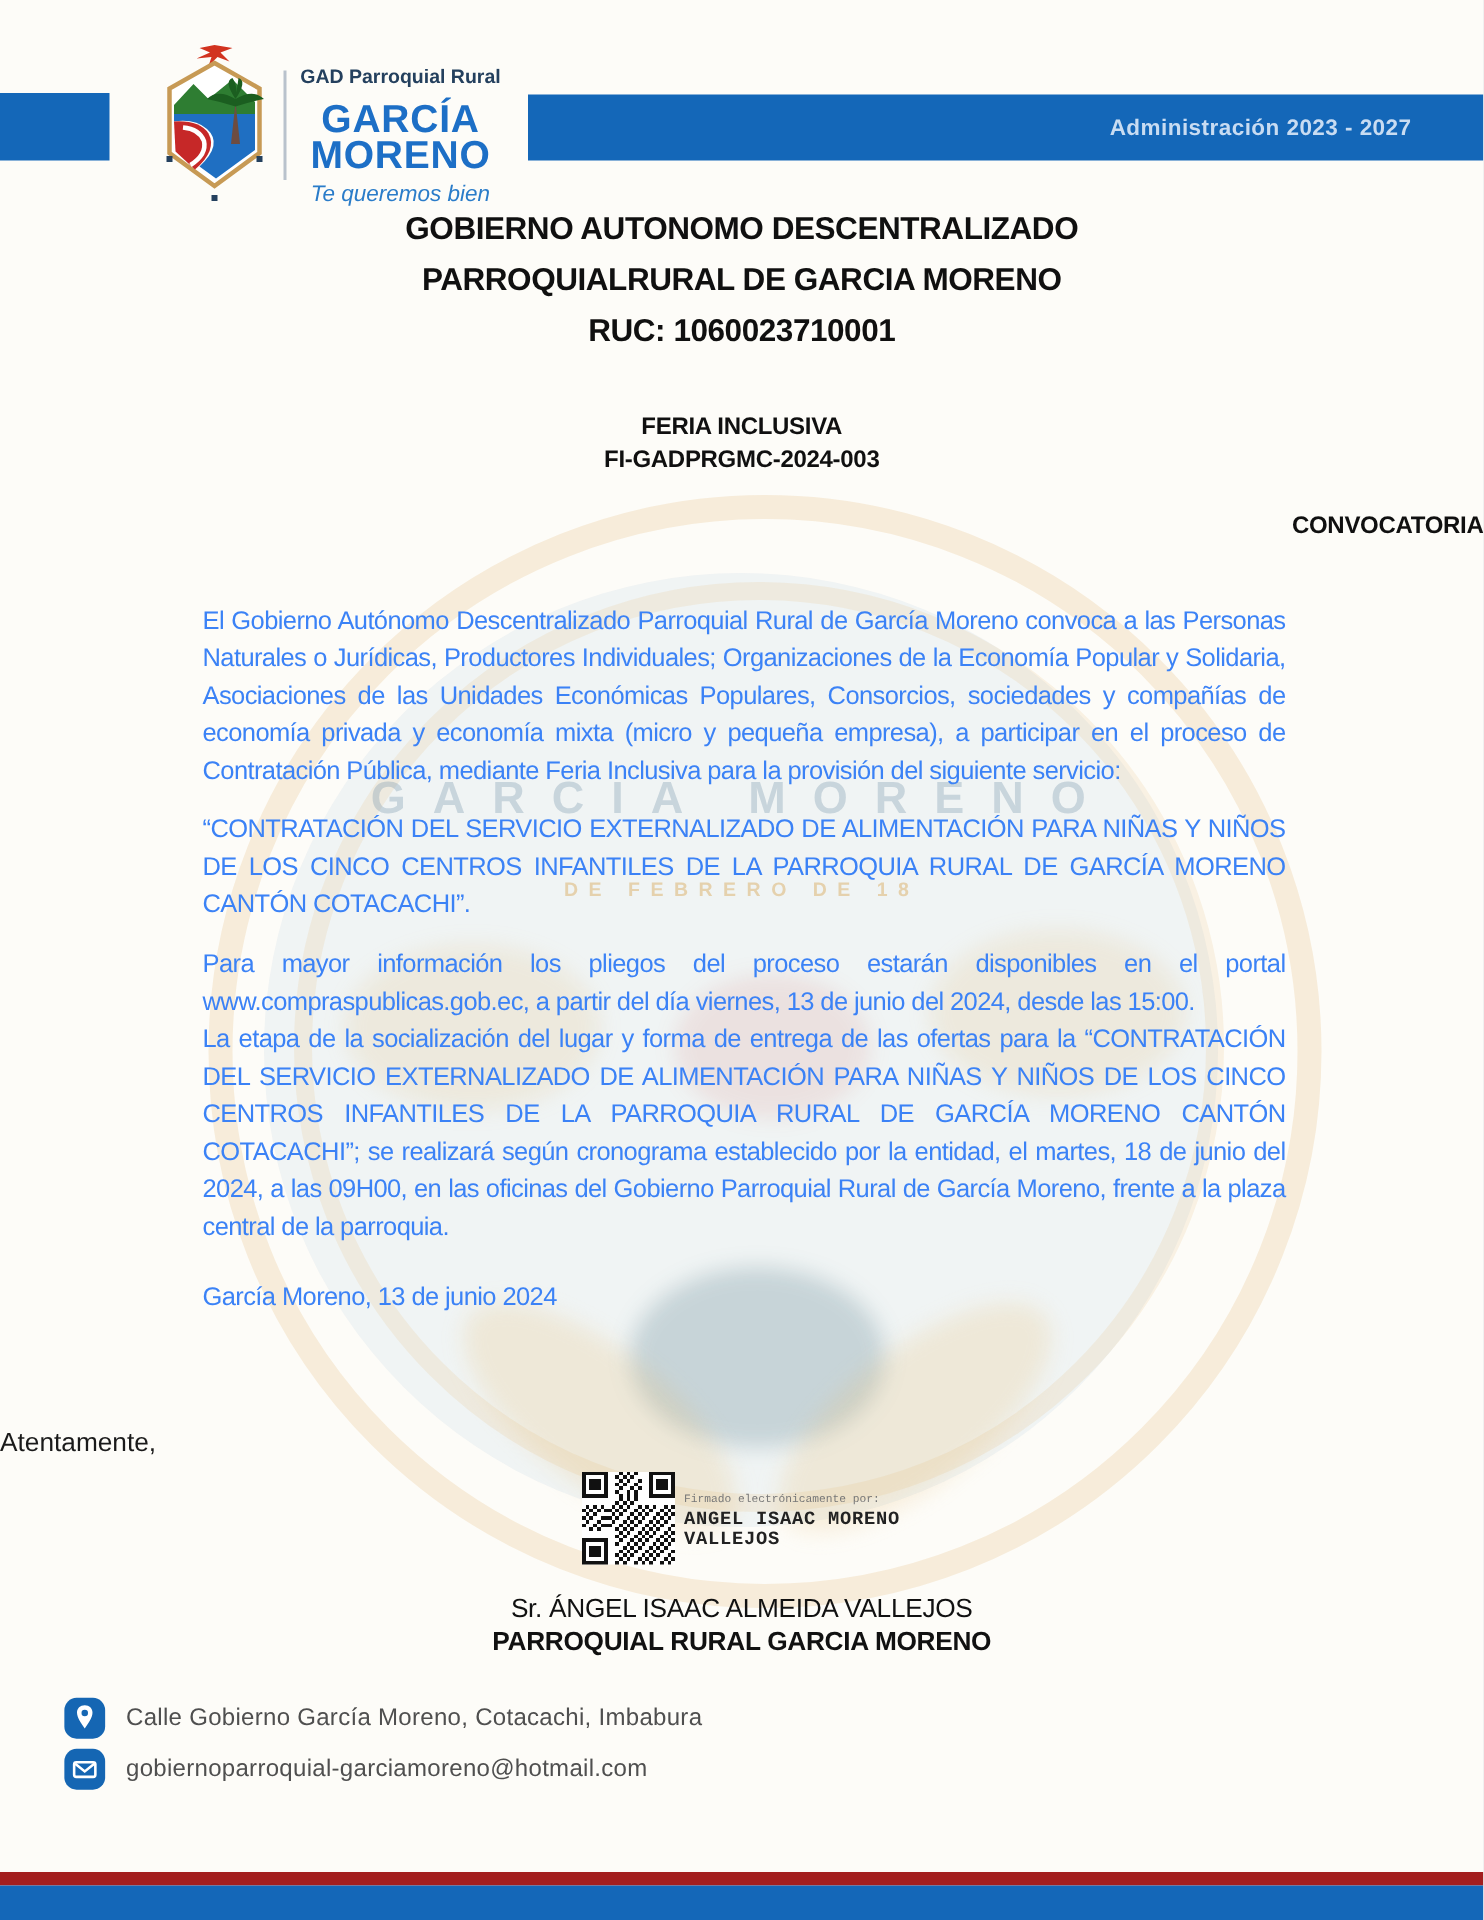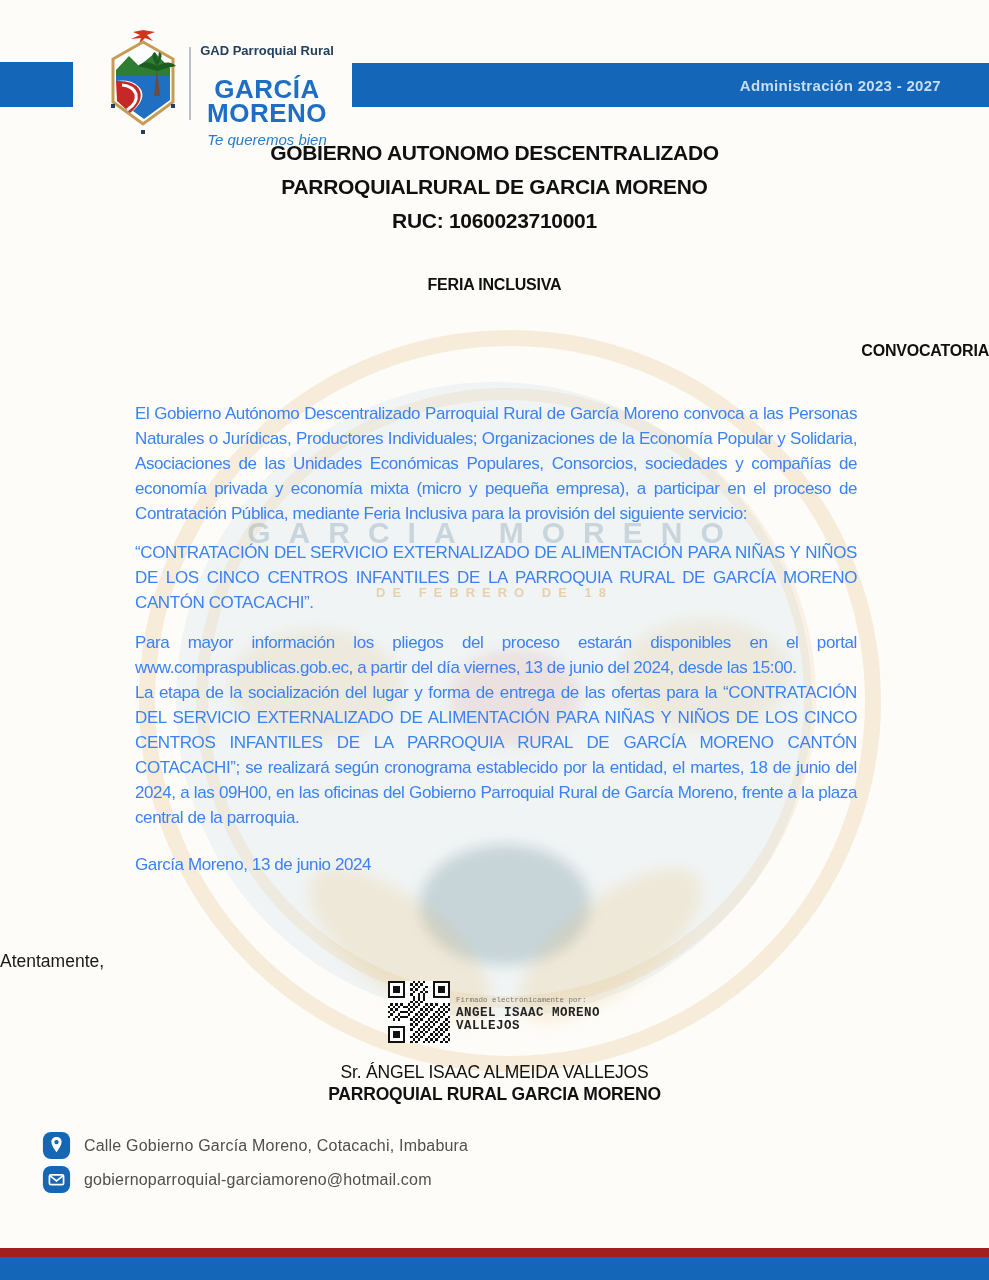"GAD Parroquial Rural" .logo-org { margin-bottom: 20px -> 10px }
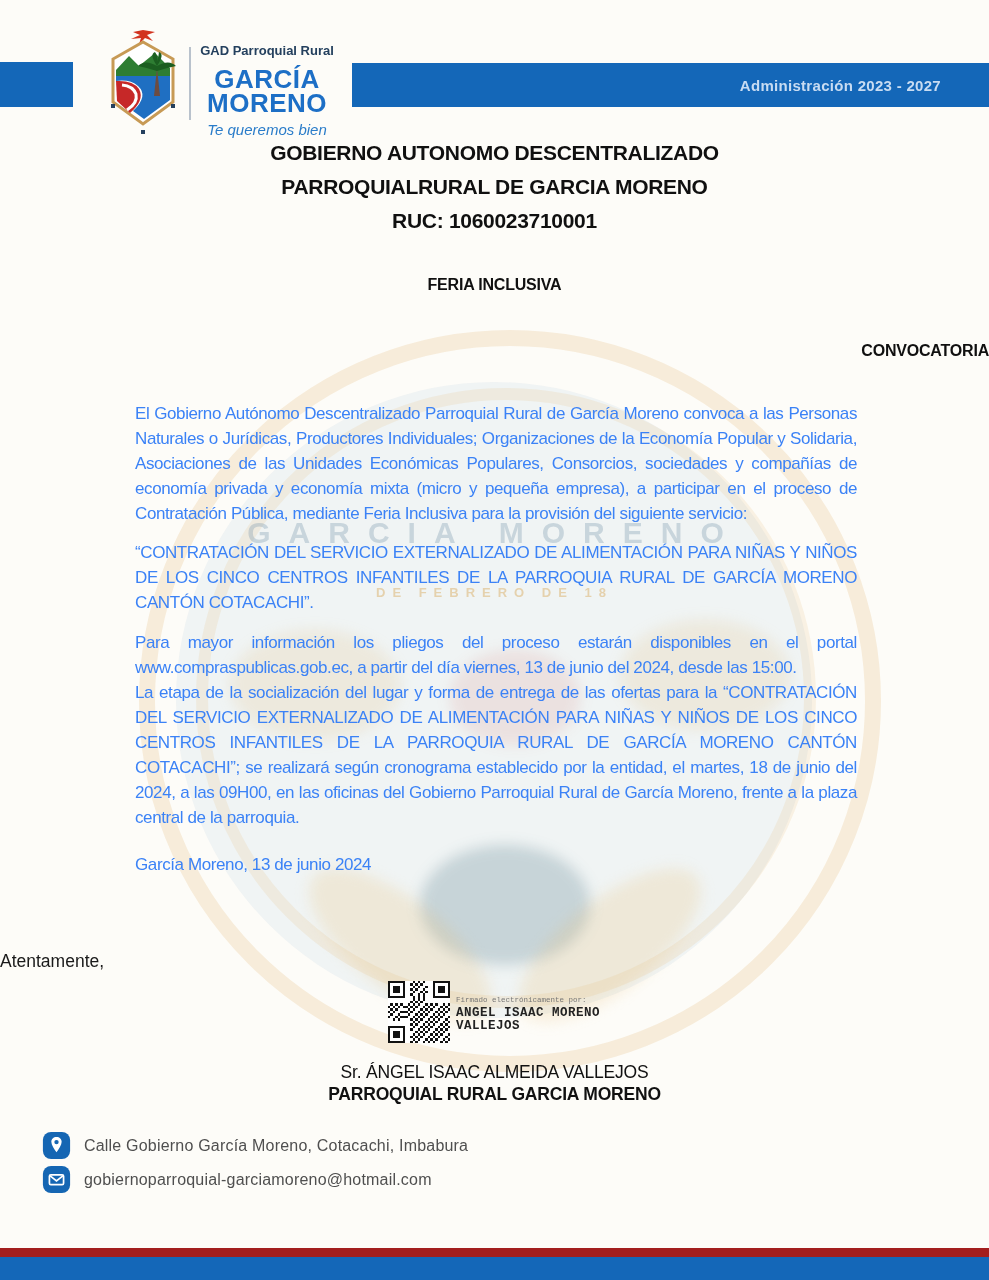"FI-GADPRGMC-2024-003" div { html: none -> <div>FI-GADPRGMC-2024-003</div> }
